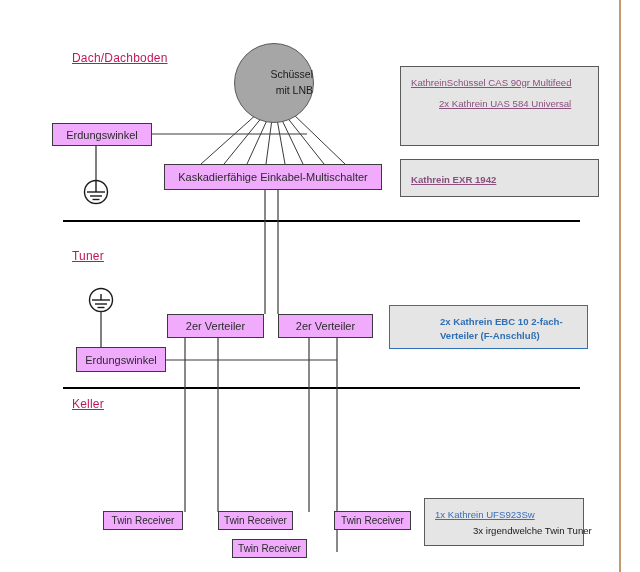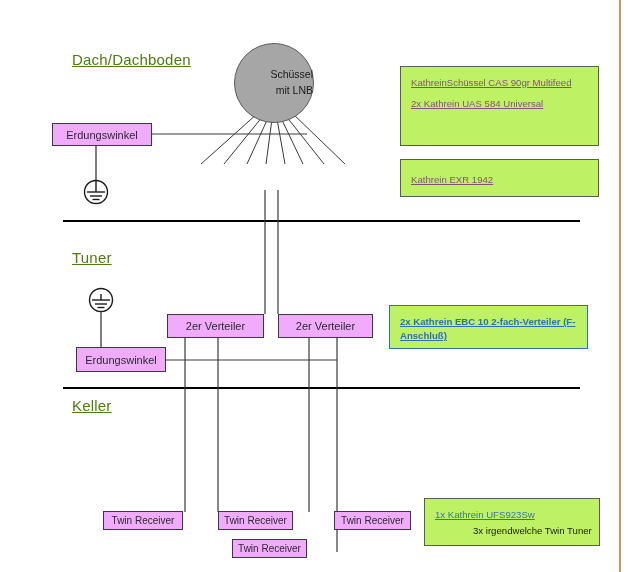"Dach/Dachboden" .section-heading { color: #4d7c0f -> #be185d; font-size: 15px -> 12px }
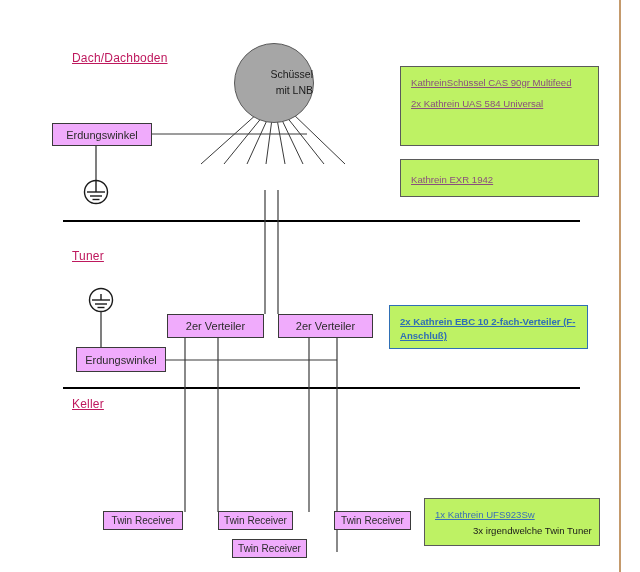"KathreinSchüssel CAS 90gr Multifeed" .anno-box { background: #bef264 -> #e5e5e5 }
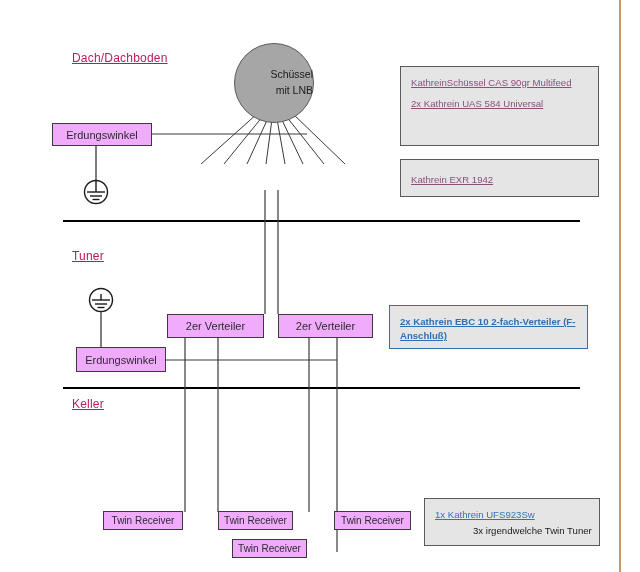"2x Kathrein UAS 584 Universal" p.anno-line { margin-left: none -> 28px }
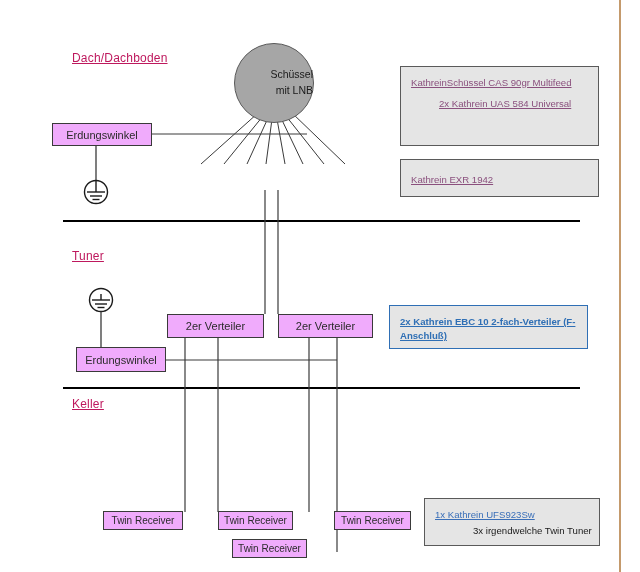"Kaskadierfähige Einkabel-Multischalter" div.node-box { html: none -> <div>Kaskadierfähige Einkabel-Multischalter</div> }
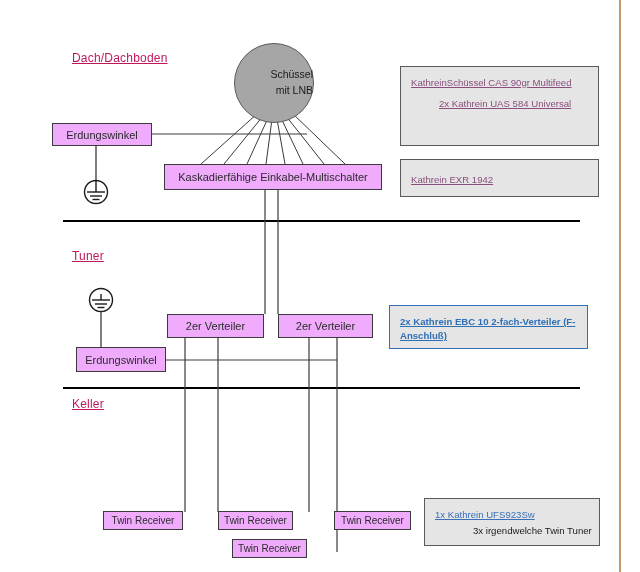"Kathrein EXR 1942" div.anno-box { font-weight: none -> bold }
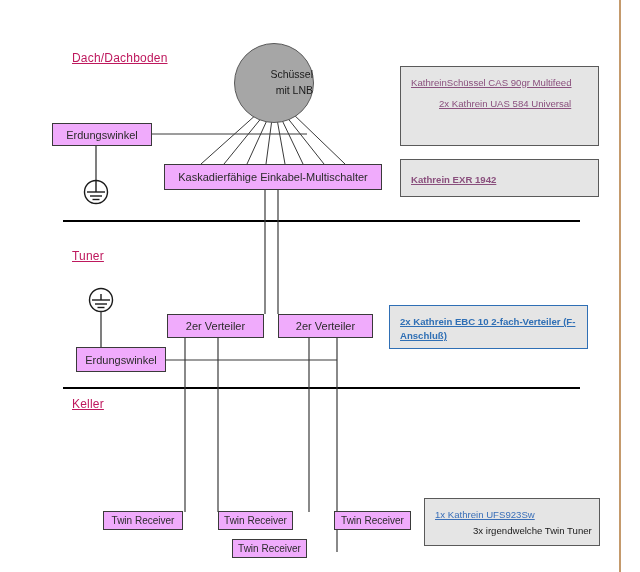"2x Kathrein EBC 10 2-fach-Verteiler" .anno-line.link-blue-bold { margin-left: none -> 40px; text-decoration: underline -> none }
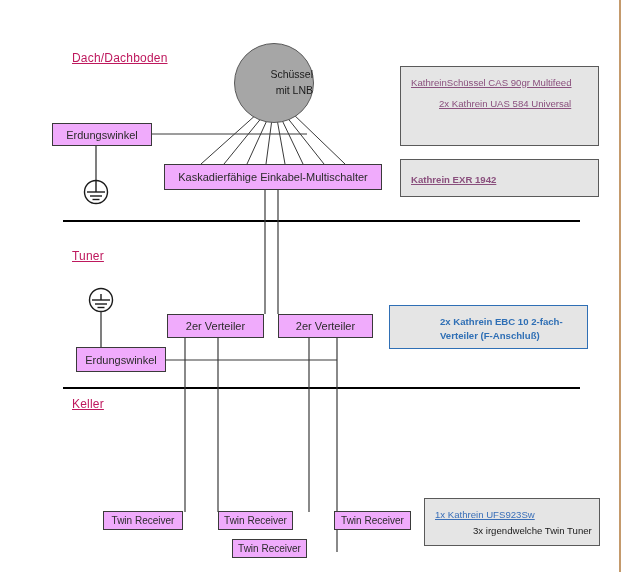"1x Kathrein UFS923Sw" div.anno-box { width: 176px -> 160px }
